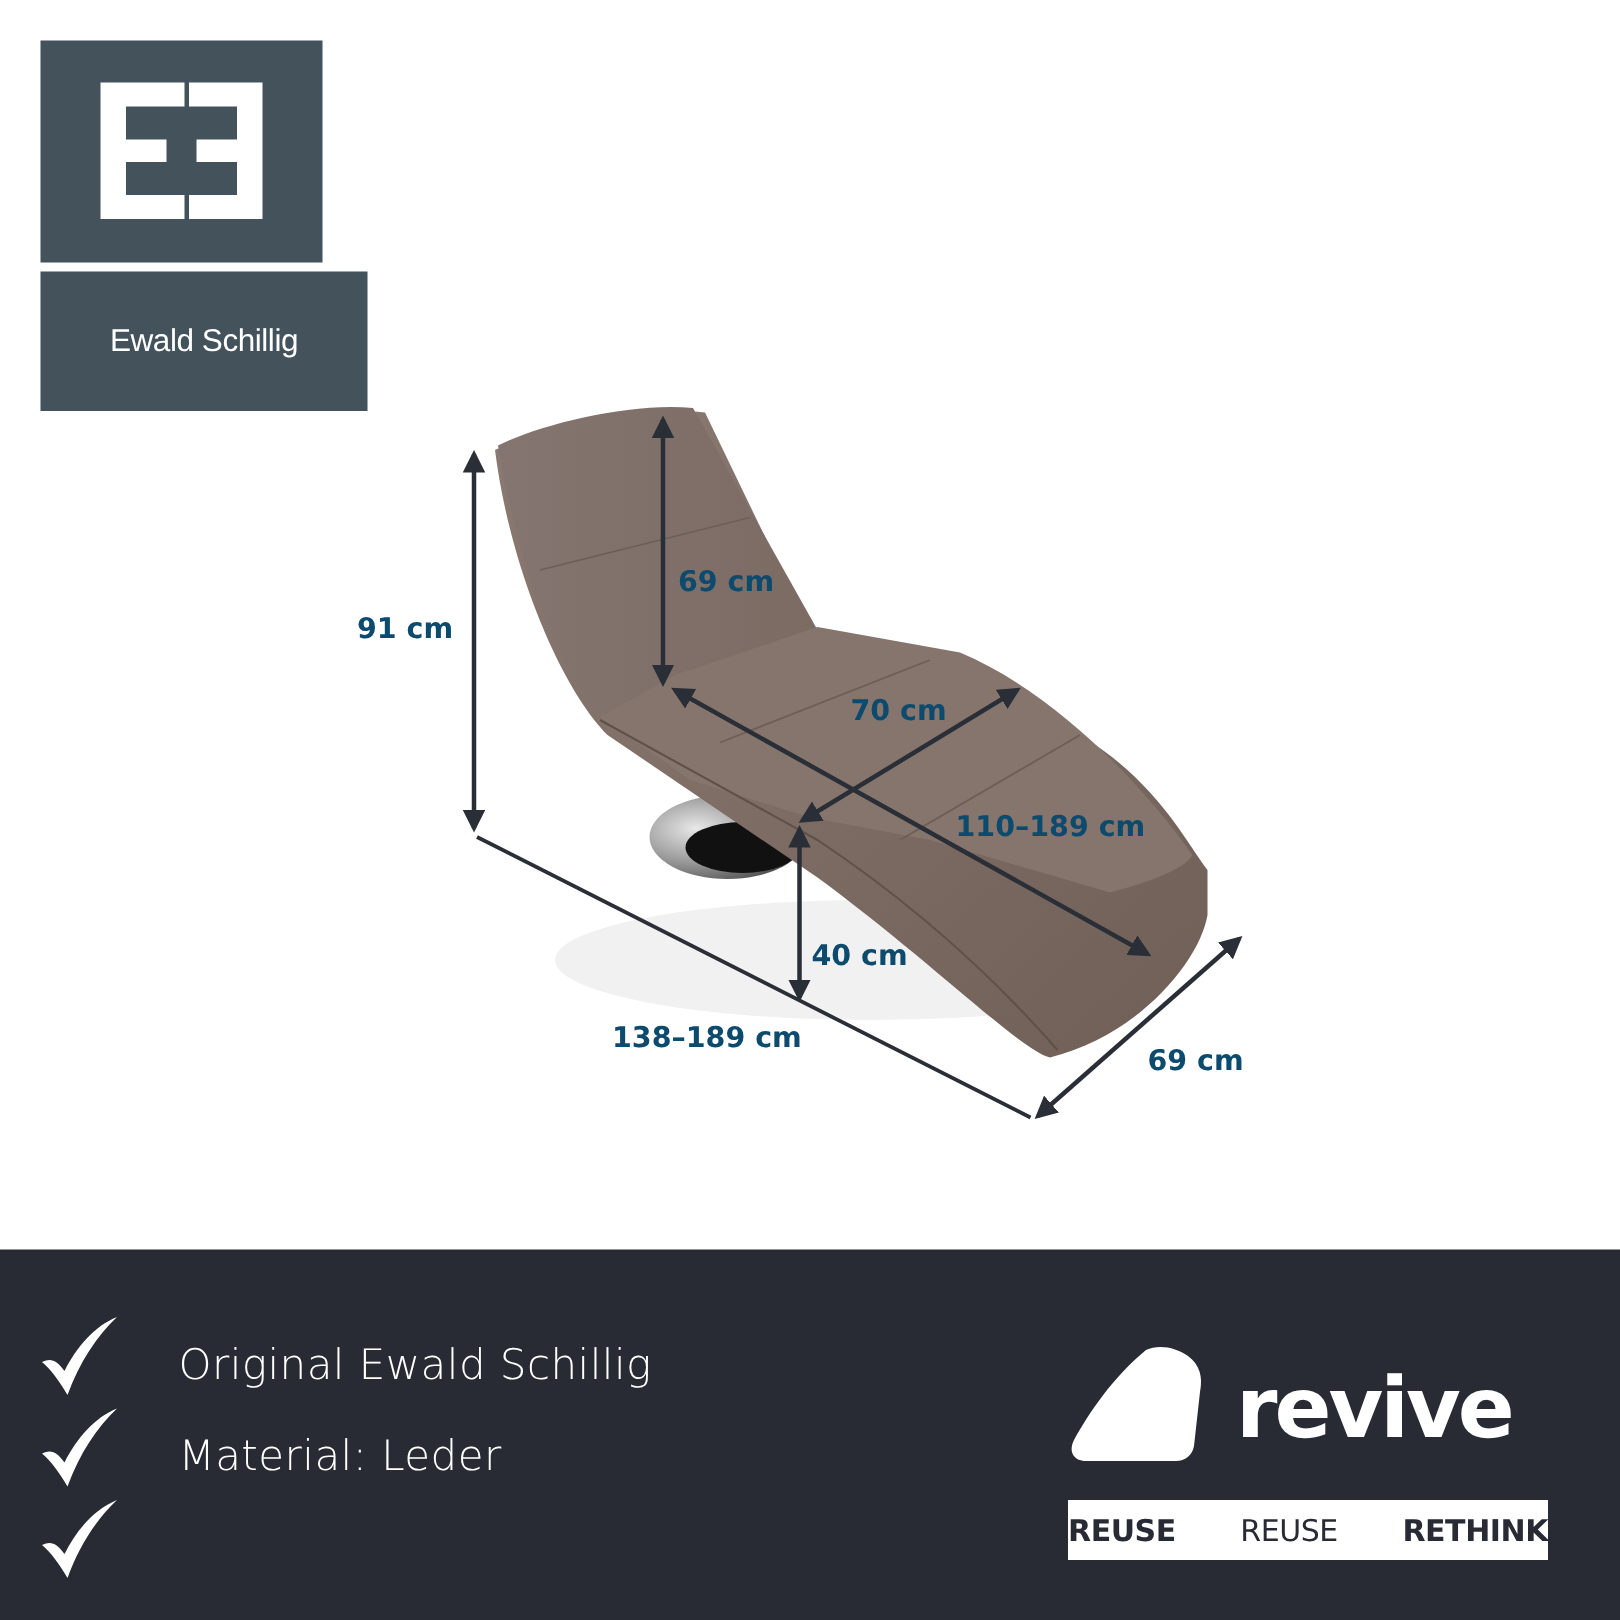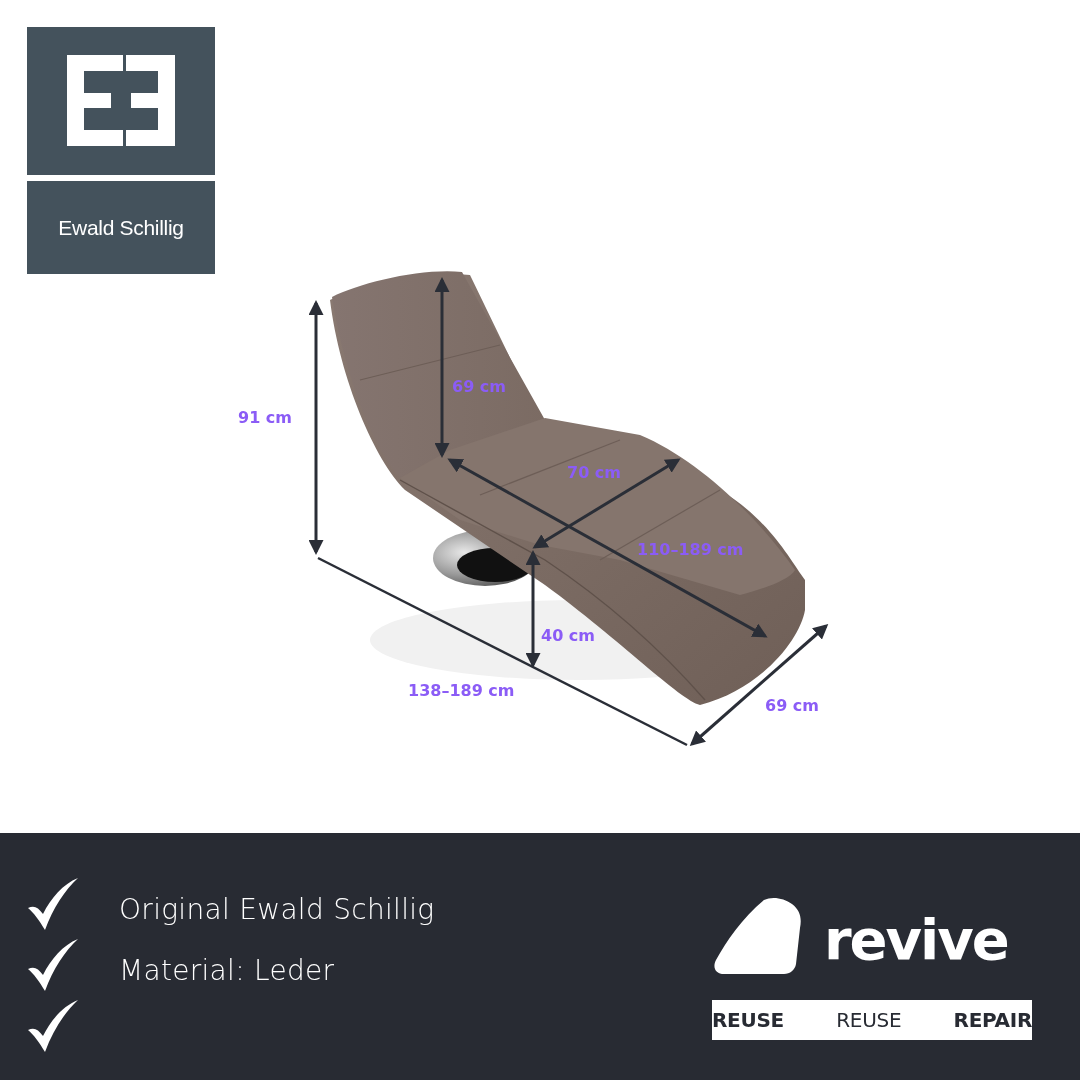"Ewald Schillig" .brand-name { width: 188px -> 218px }
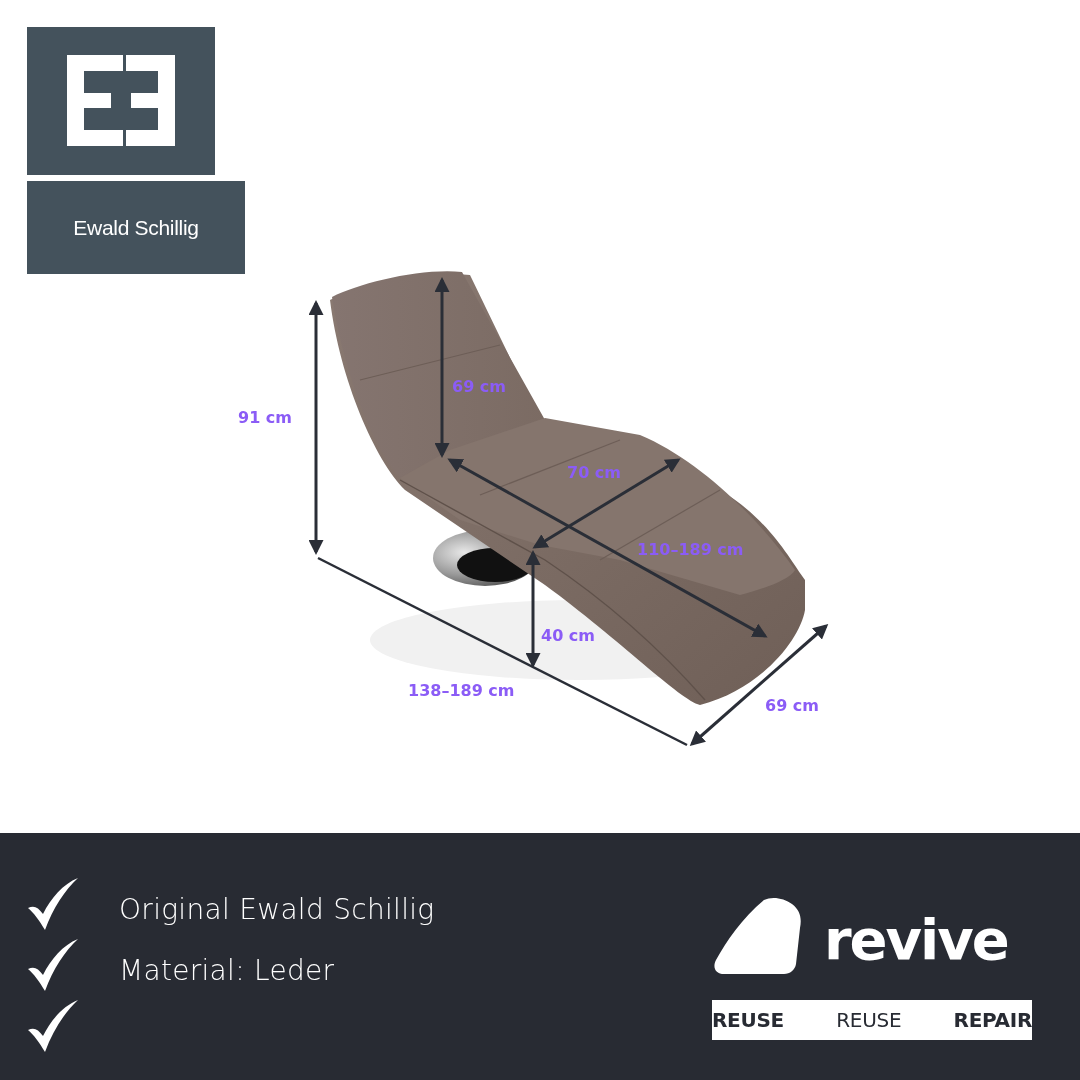"69 cm" .dim-label { color: #8b5cf6 -> #0c4a6e; font-size: 16px -> 19px }
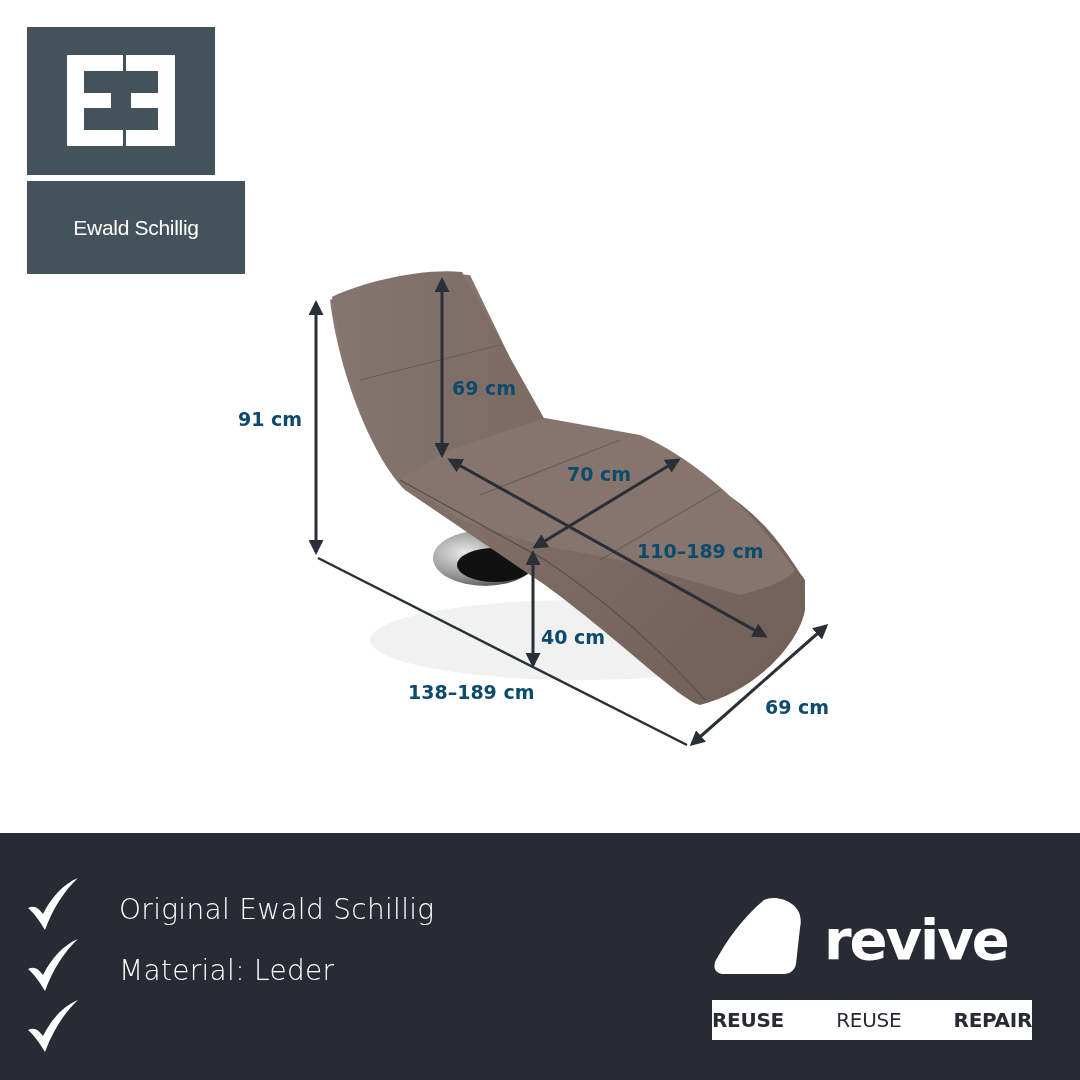"REPAIR" b { text: REPAIR -> RETHINK }
